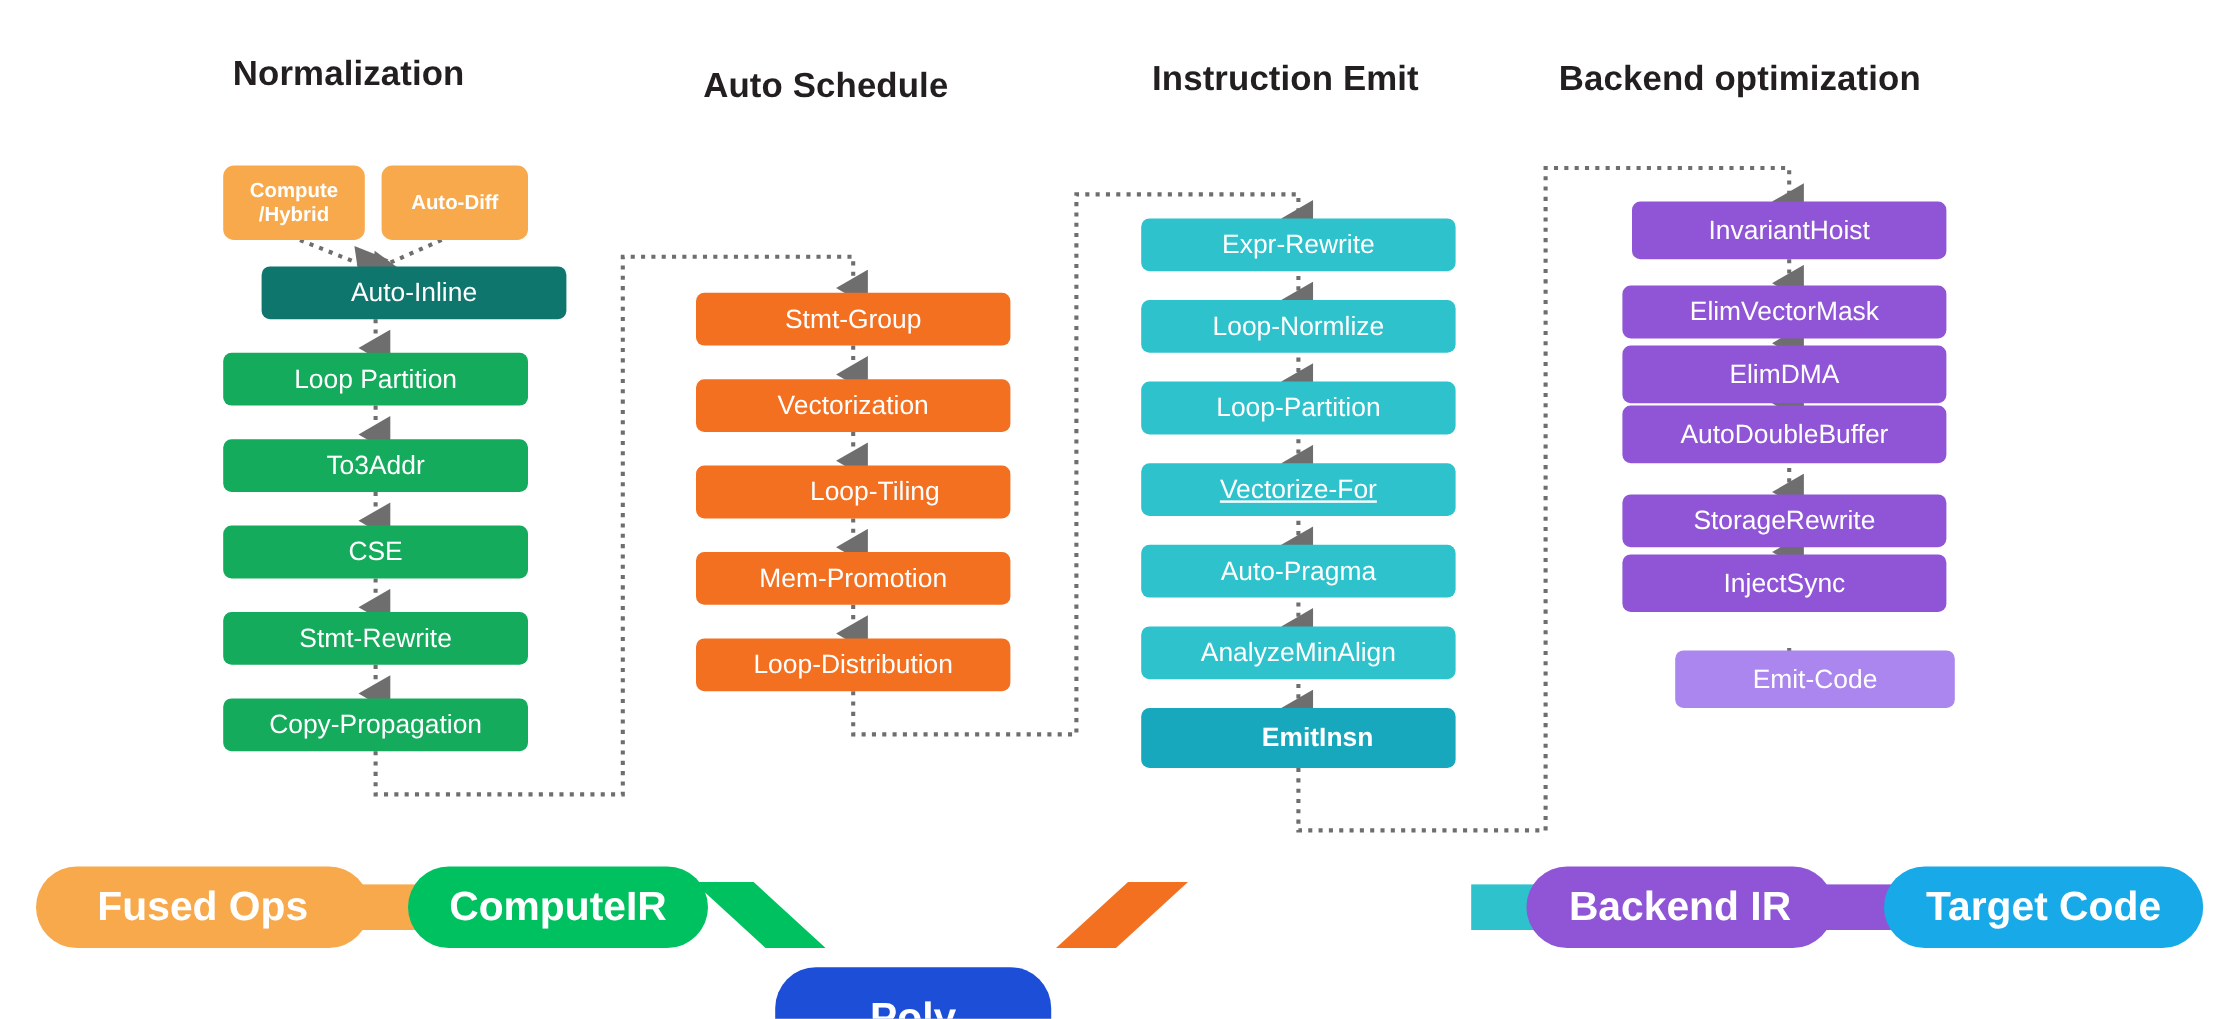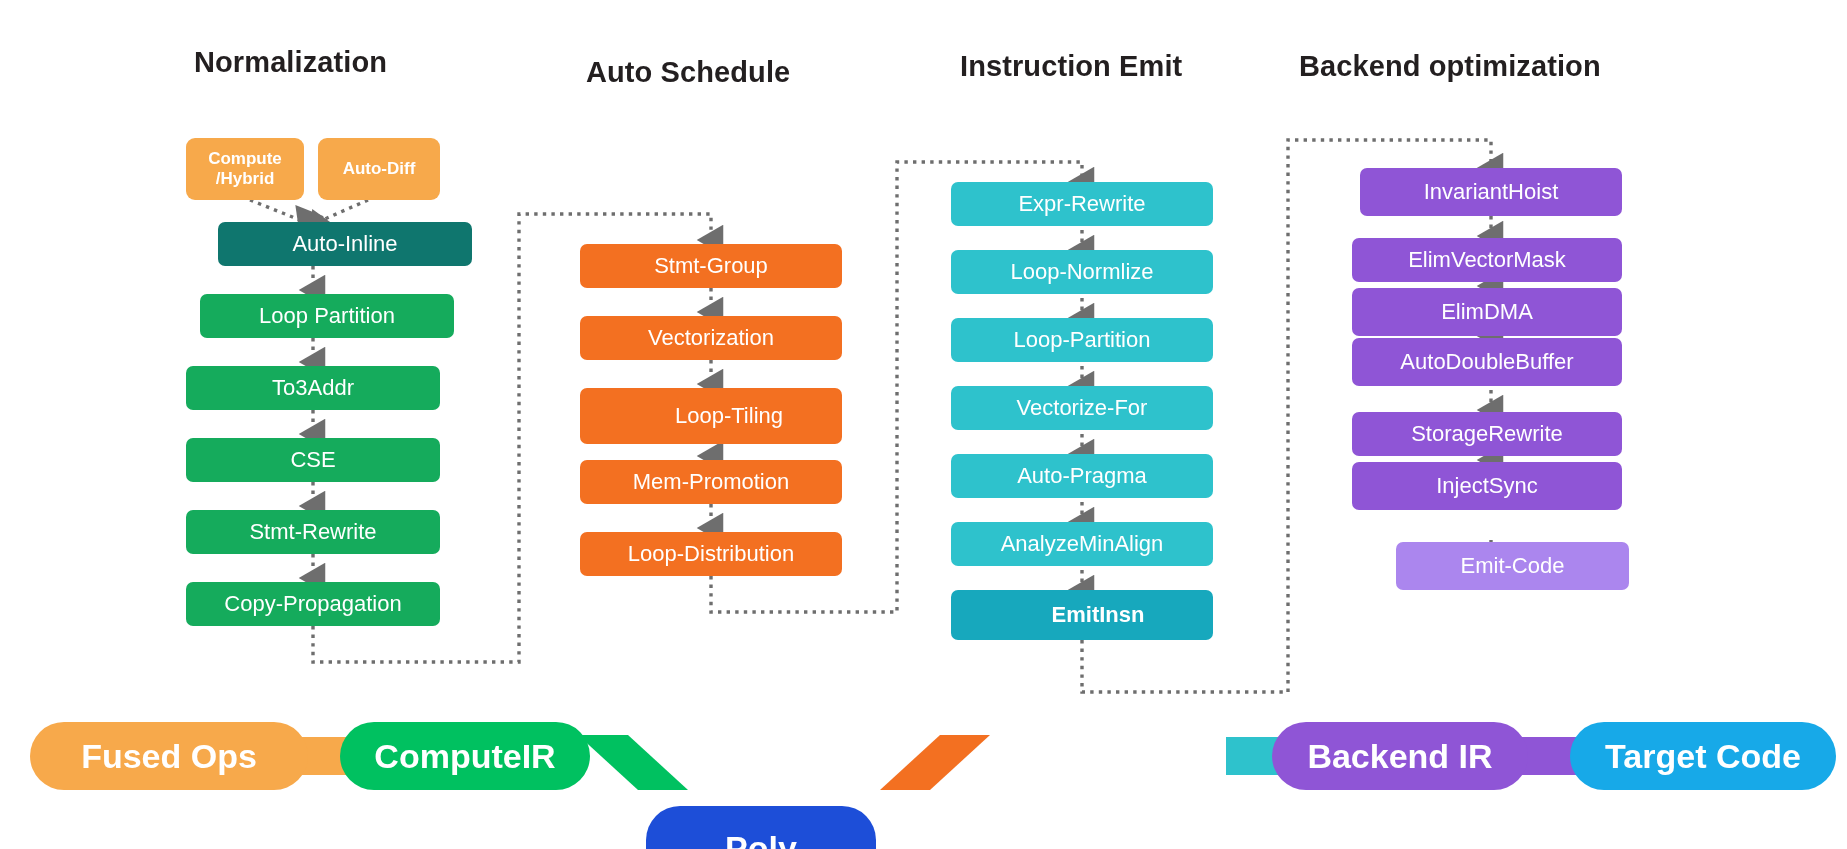"Loop Partition" div.stage { left: 200px -> 186px }
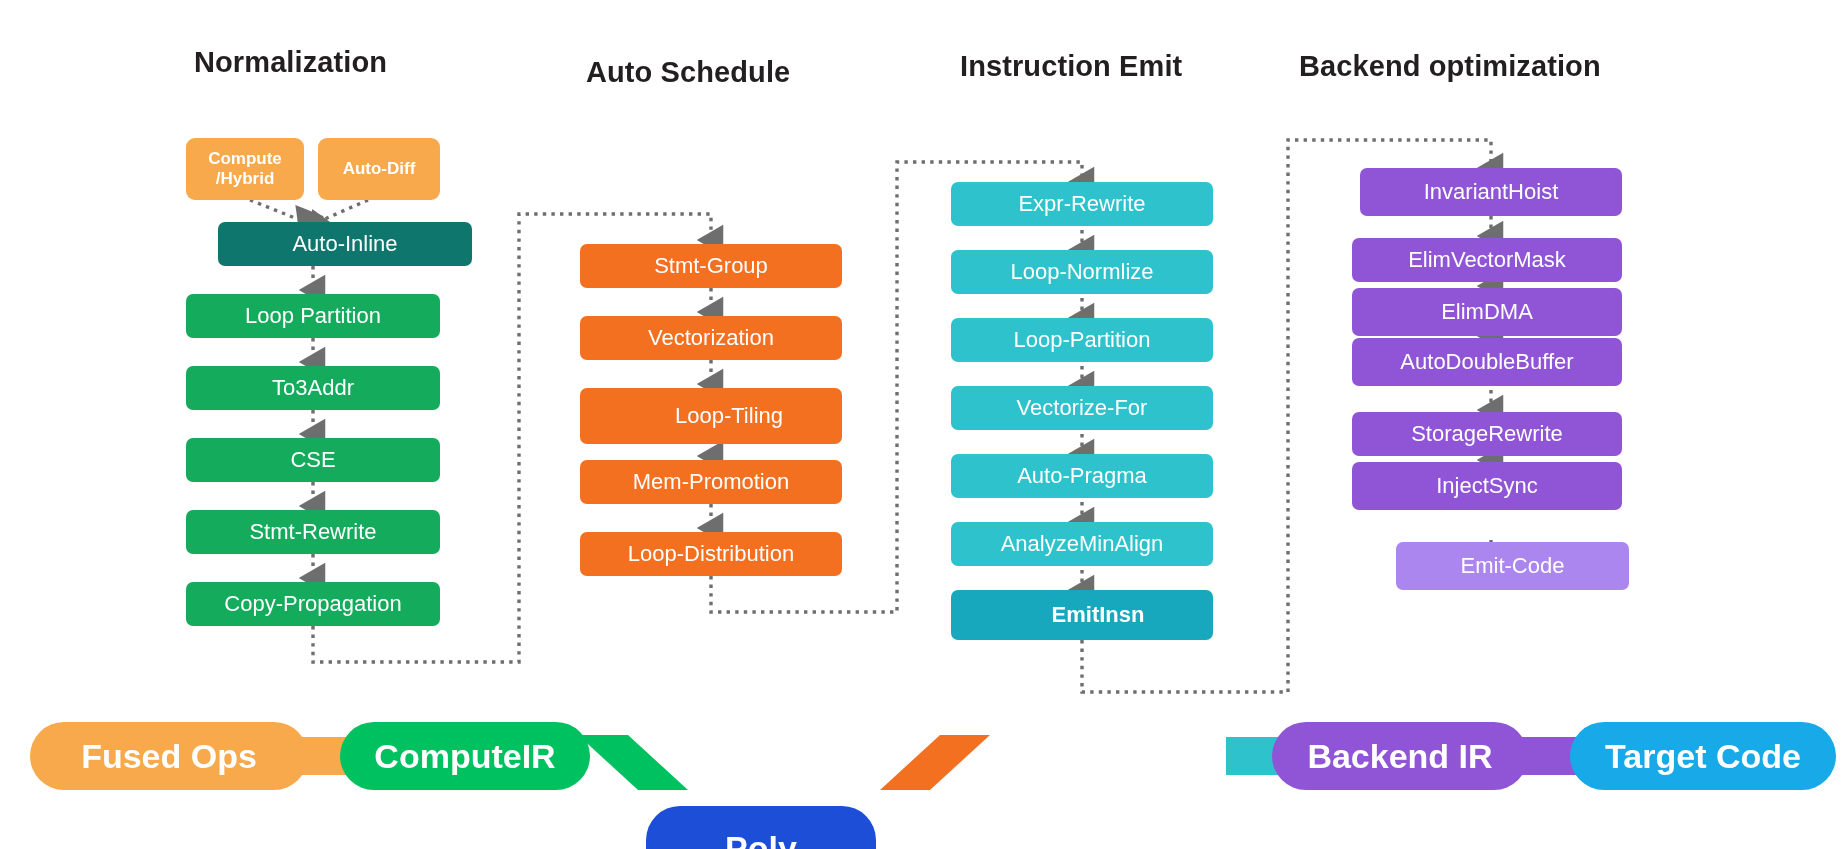"Loop-Tiling" div.stage { height: 56px -> 44px }
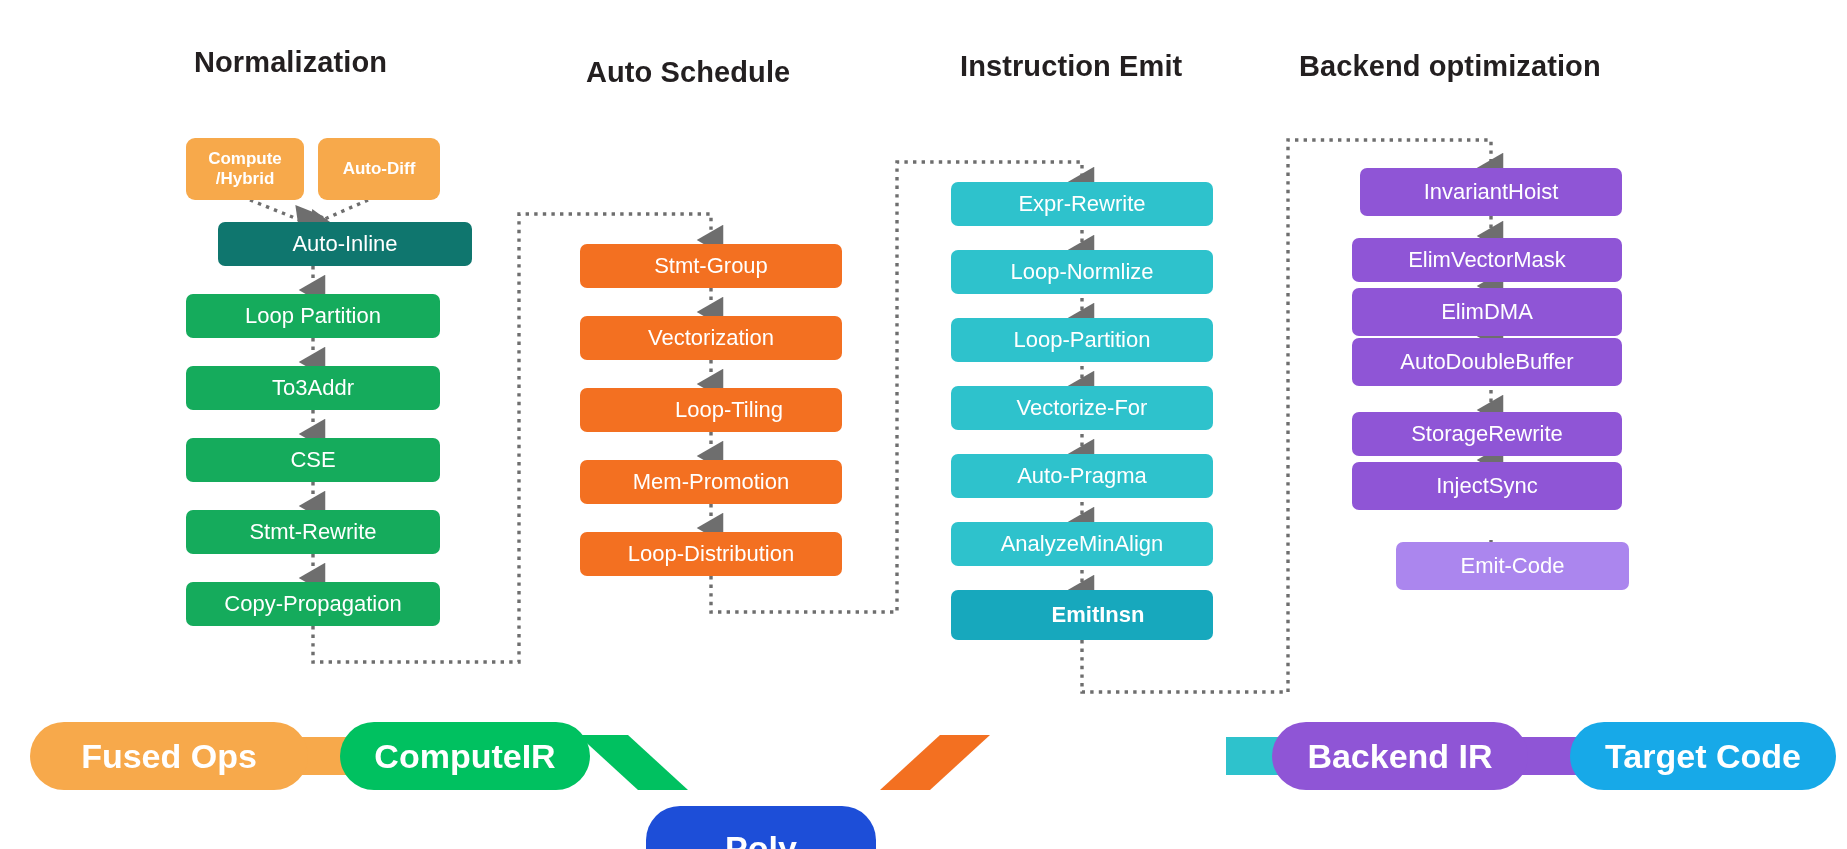"Vectorize-For" div.stage { text-decoration: none -> underline }
